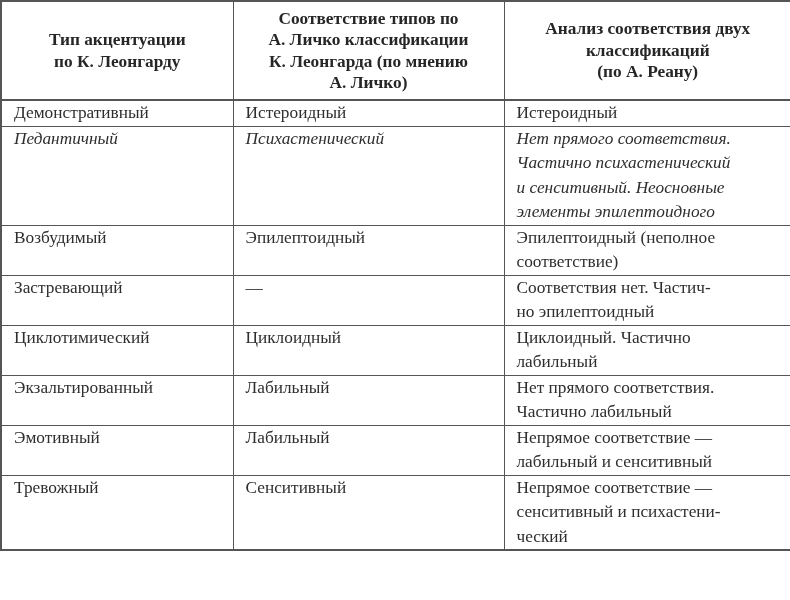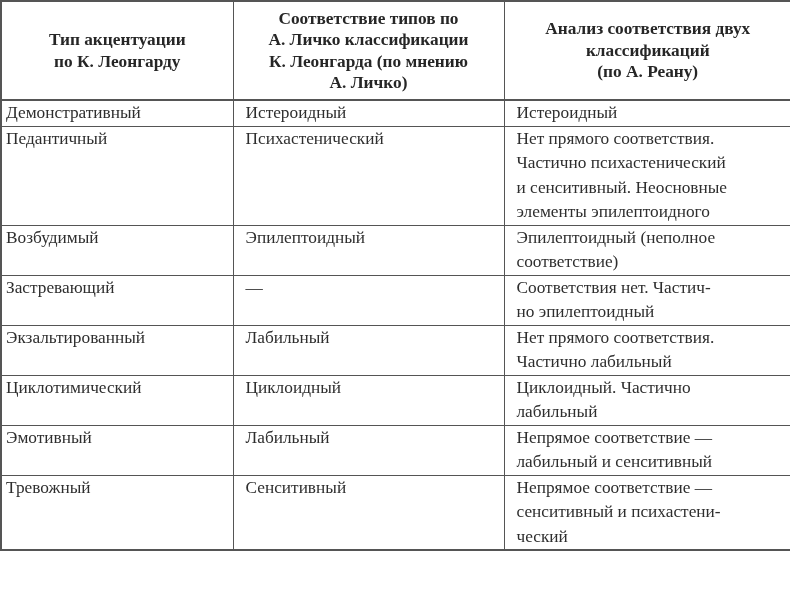"Демонстративный" td.c-first { padding-left: 4px -> 12px }
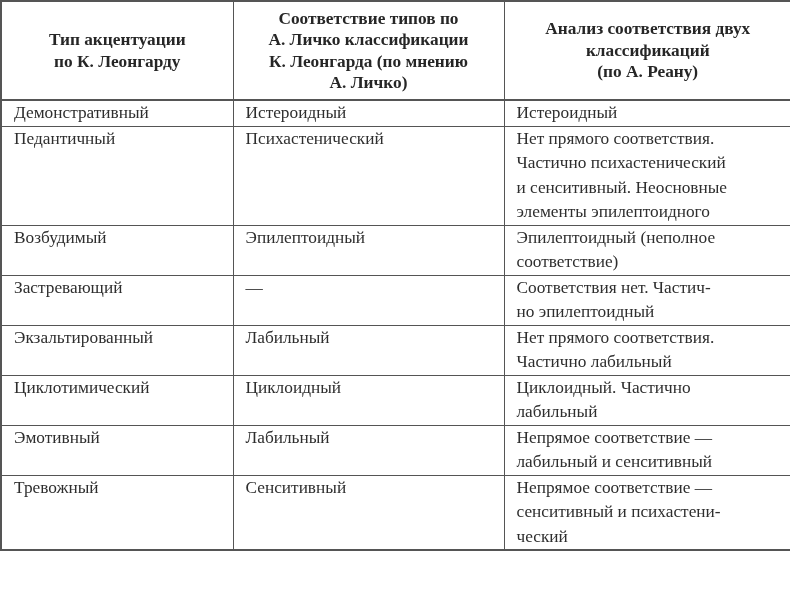"Педантичный" tr.h4 td { font-style: none -> italic }
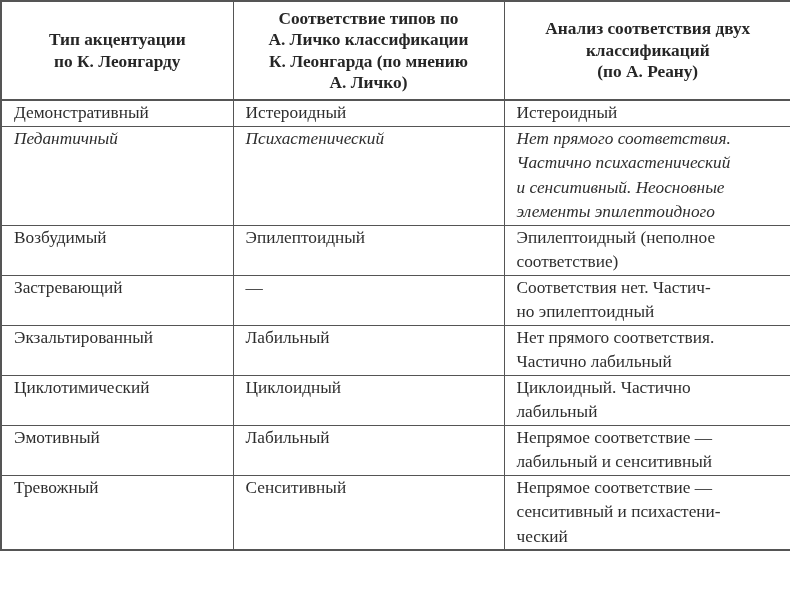"Экзальтированный" tr.h2 { order: before "Циклотимический" -> after "Циклотимический" }
